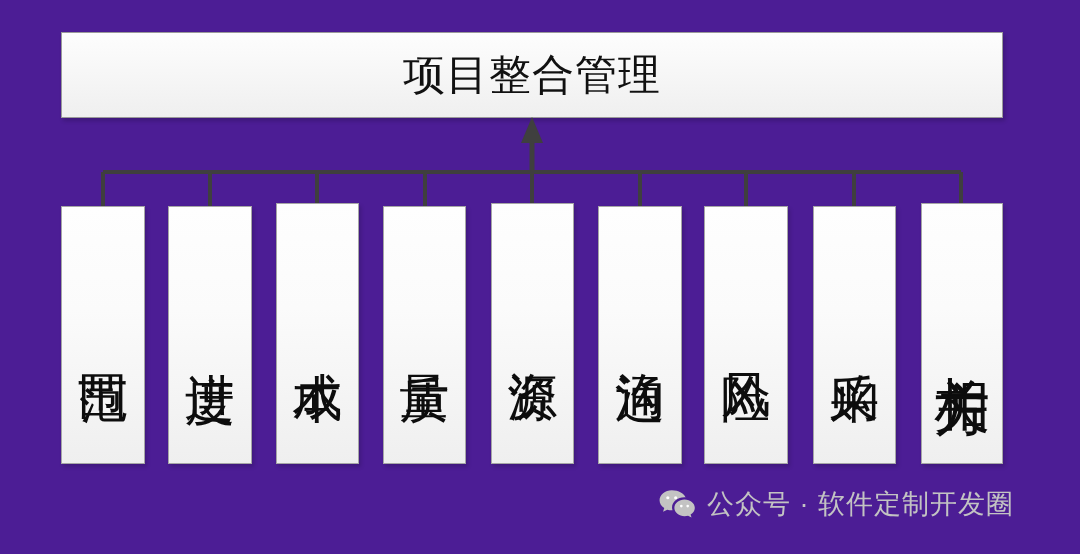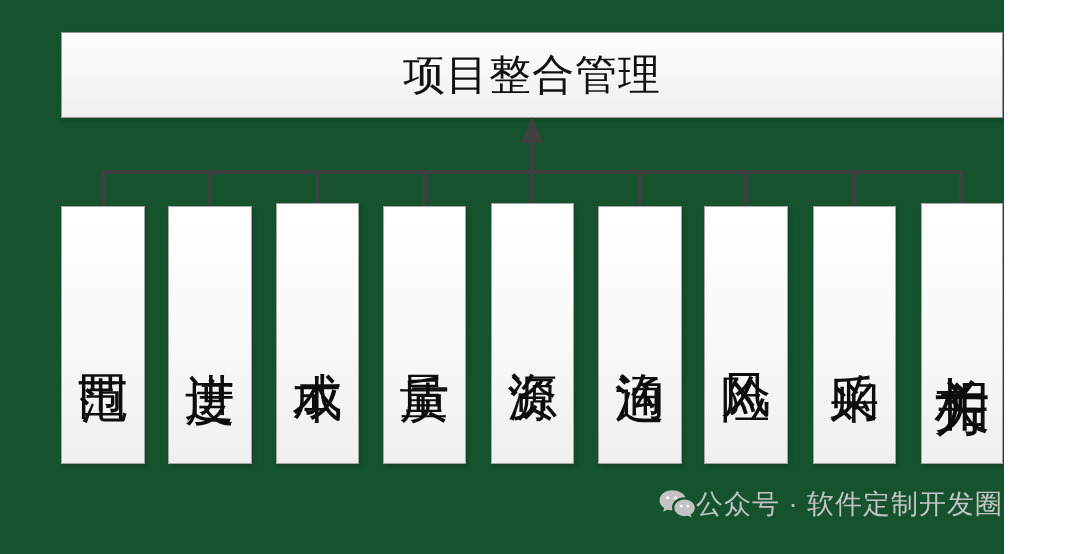"项目整合管理" #canvas { background: #14532d -> #4c1d95; width: 1004px -> 1080px }
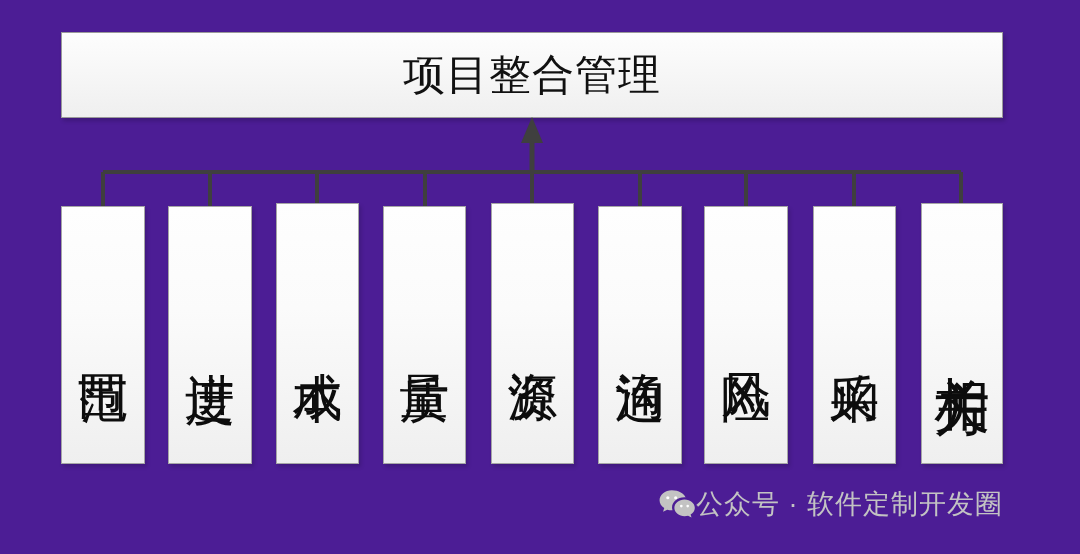"公众号 · 软件定制开发圈" .watermark { gap: none -> 11px }
